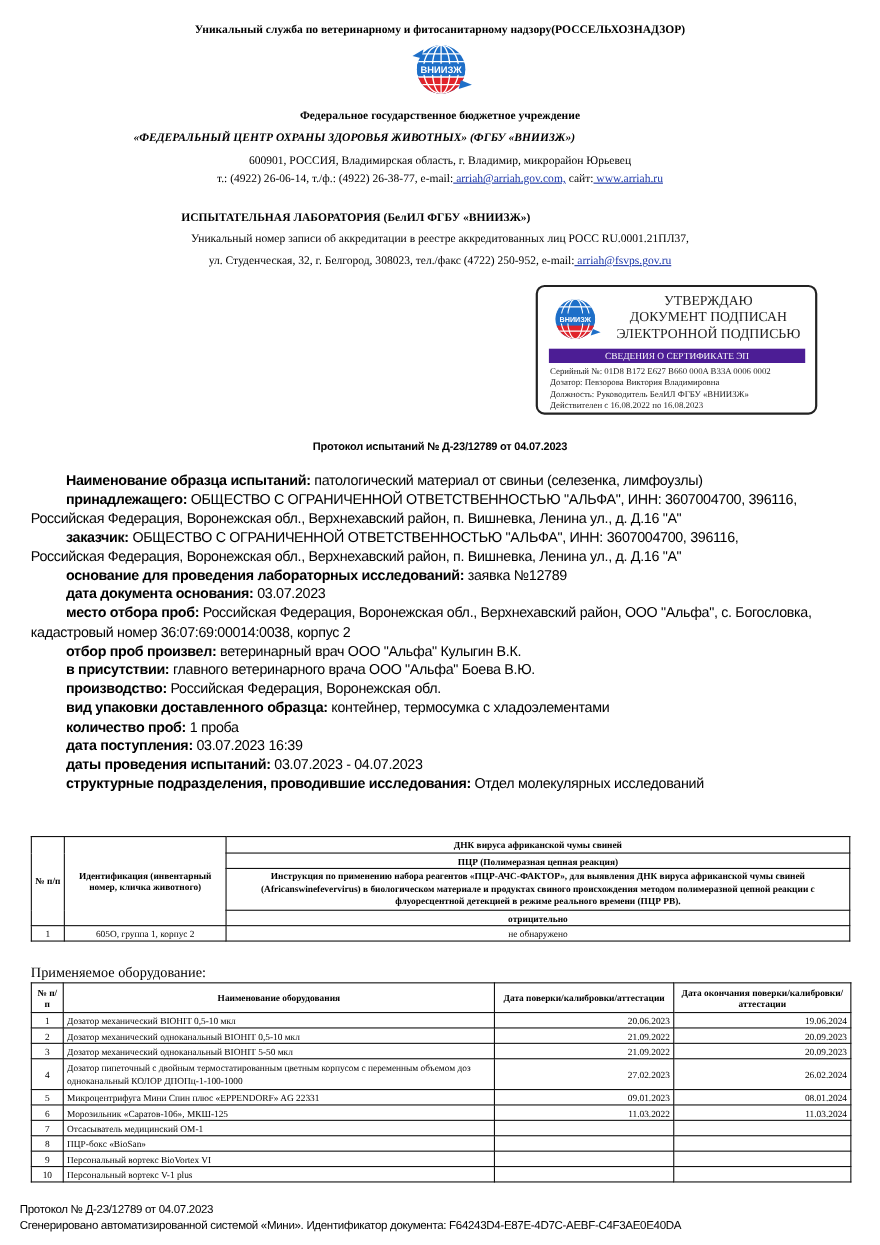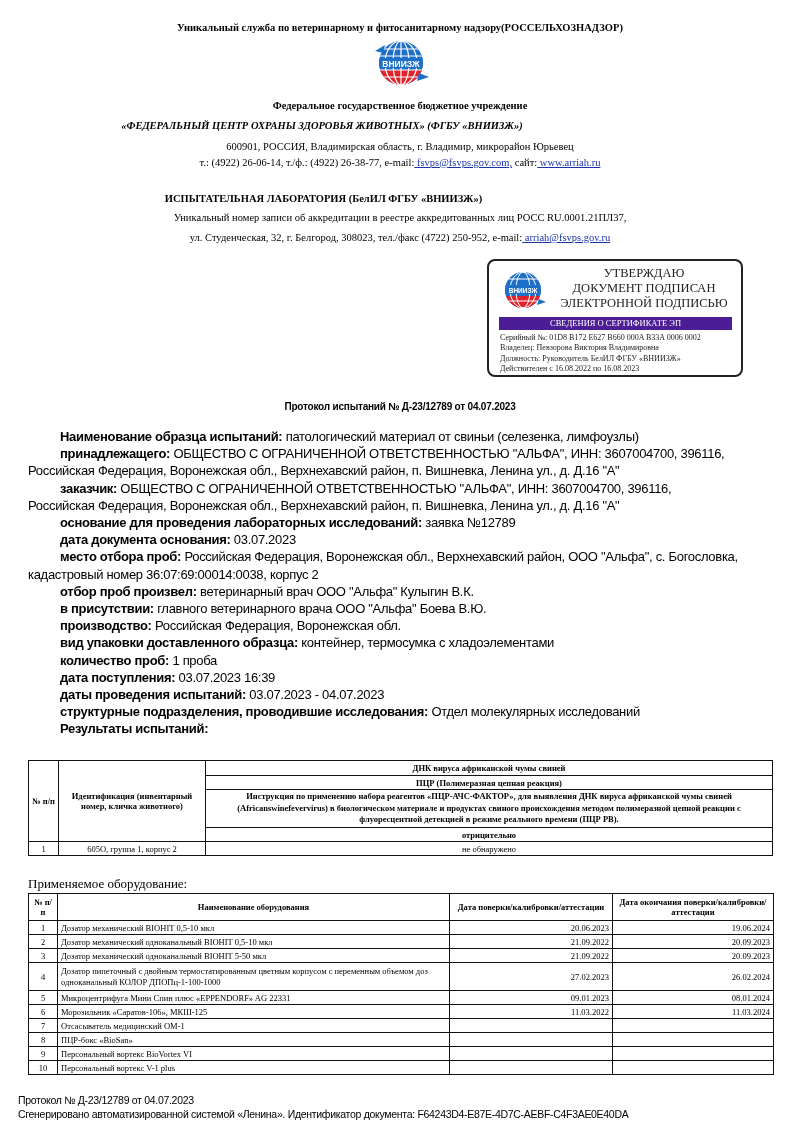"fsvps@fsvps.gov.com," a.lnk { text: fsvps@fsvps.gov.com -> arriah@arriah.gov.com }
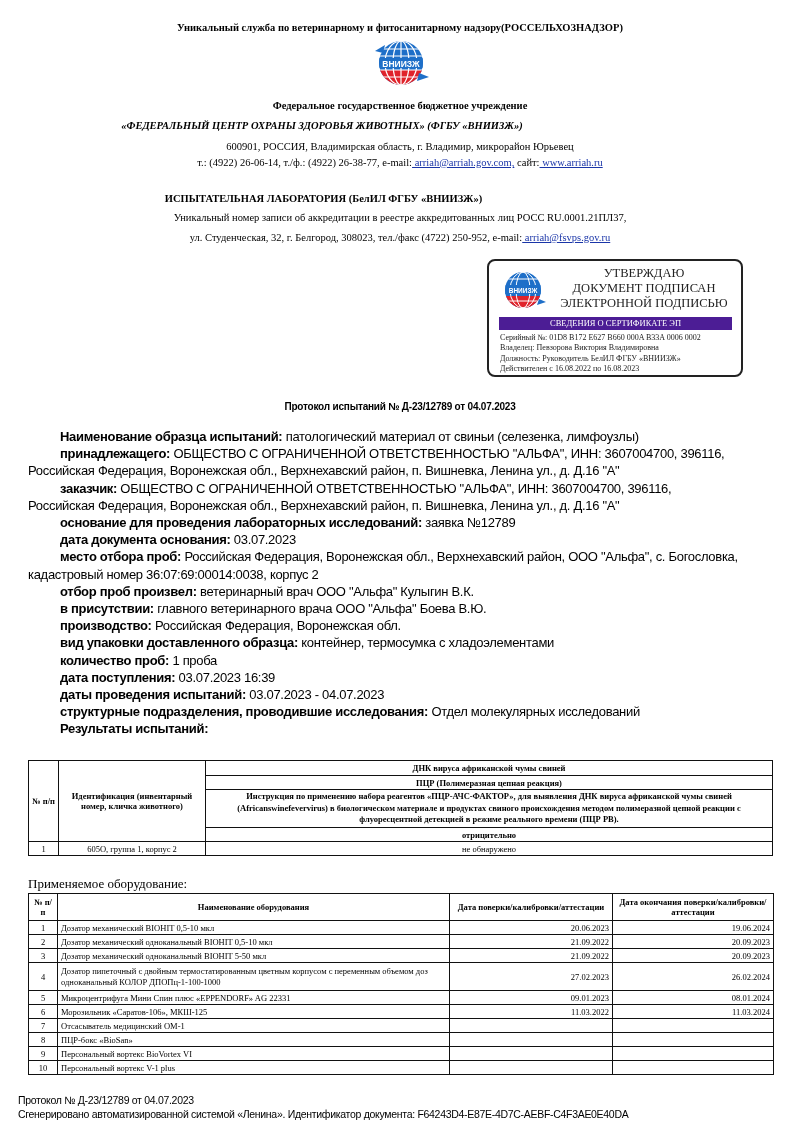"Владелец: Певзорова Виктория" div { text: Владелец -> Дозатор }
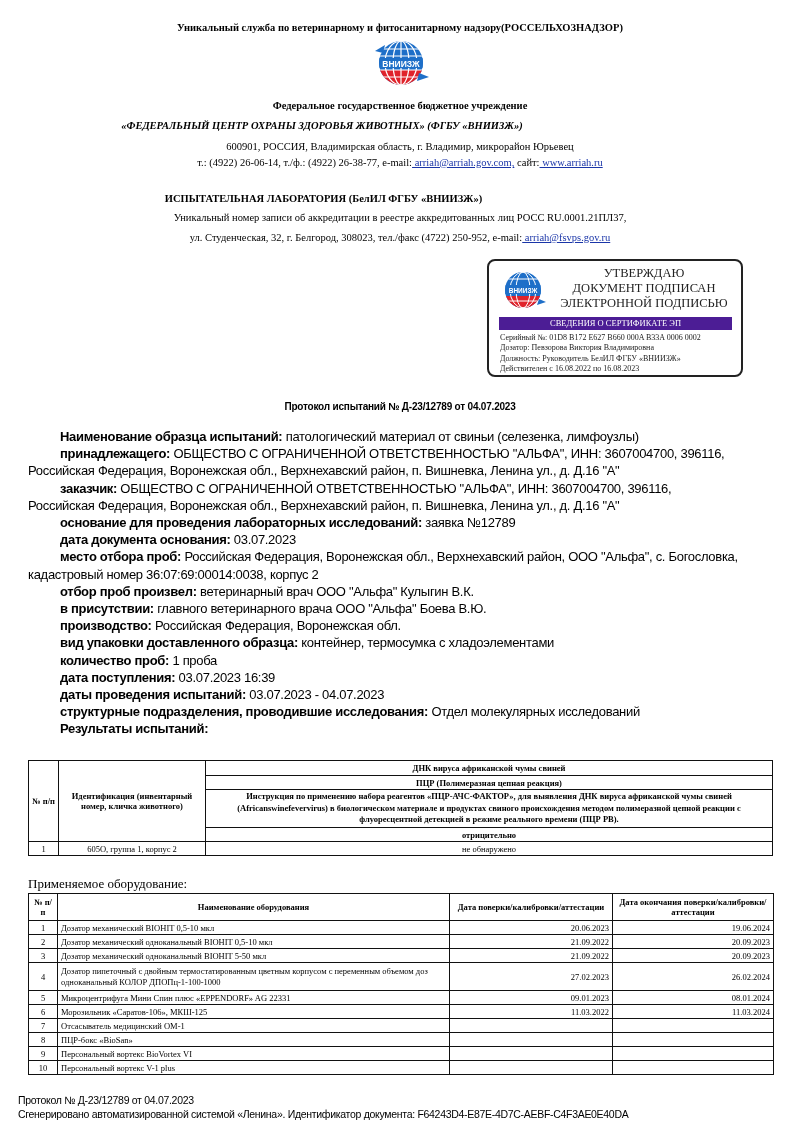"Результаты испытаний:" div.row { html: <div><b>Результаты испытаний:</b></div> -> none }
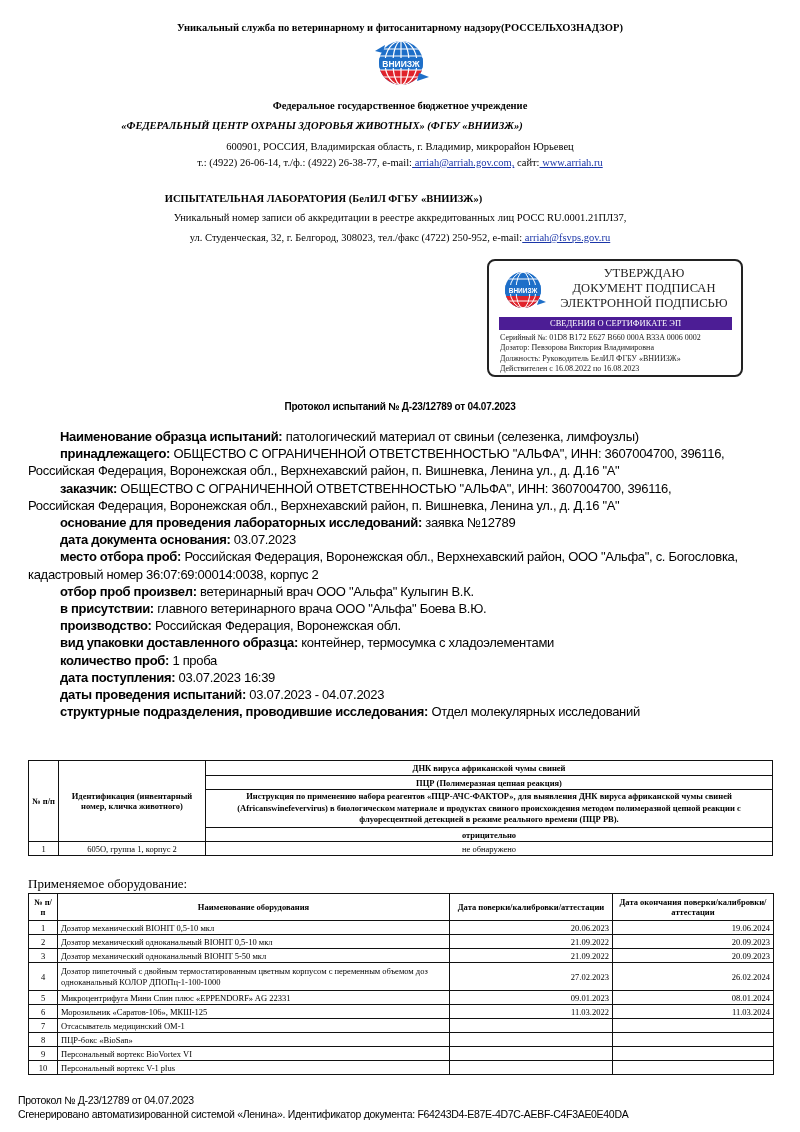"Сгенерировано автоматизированной" div.footer2 { text: Ленина -> Мини }
